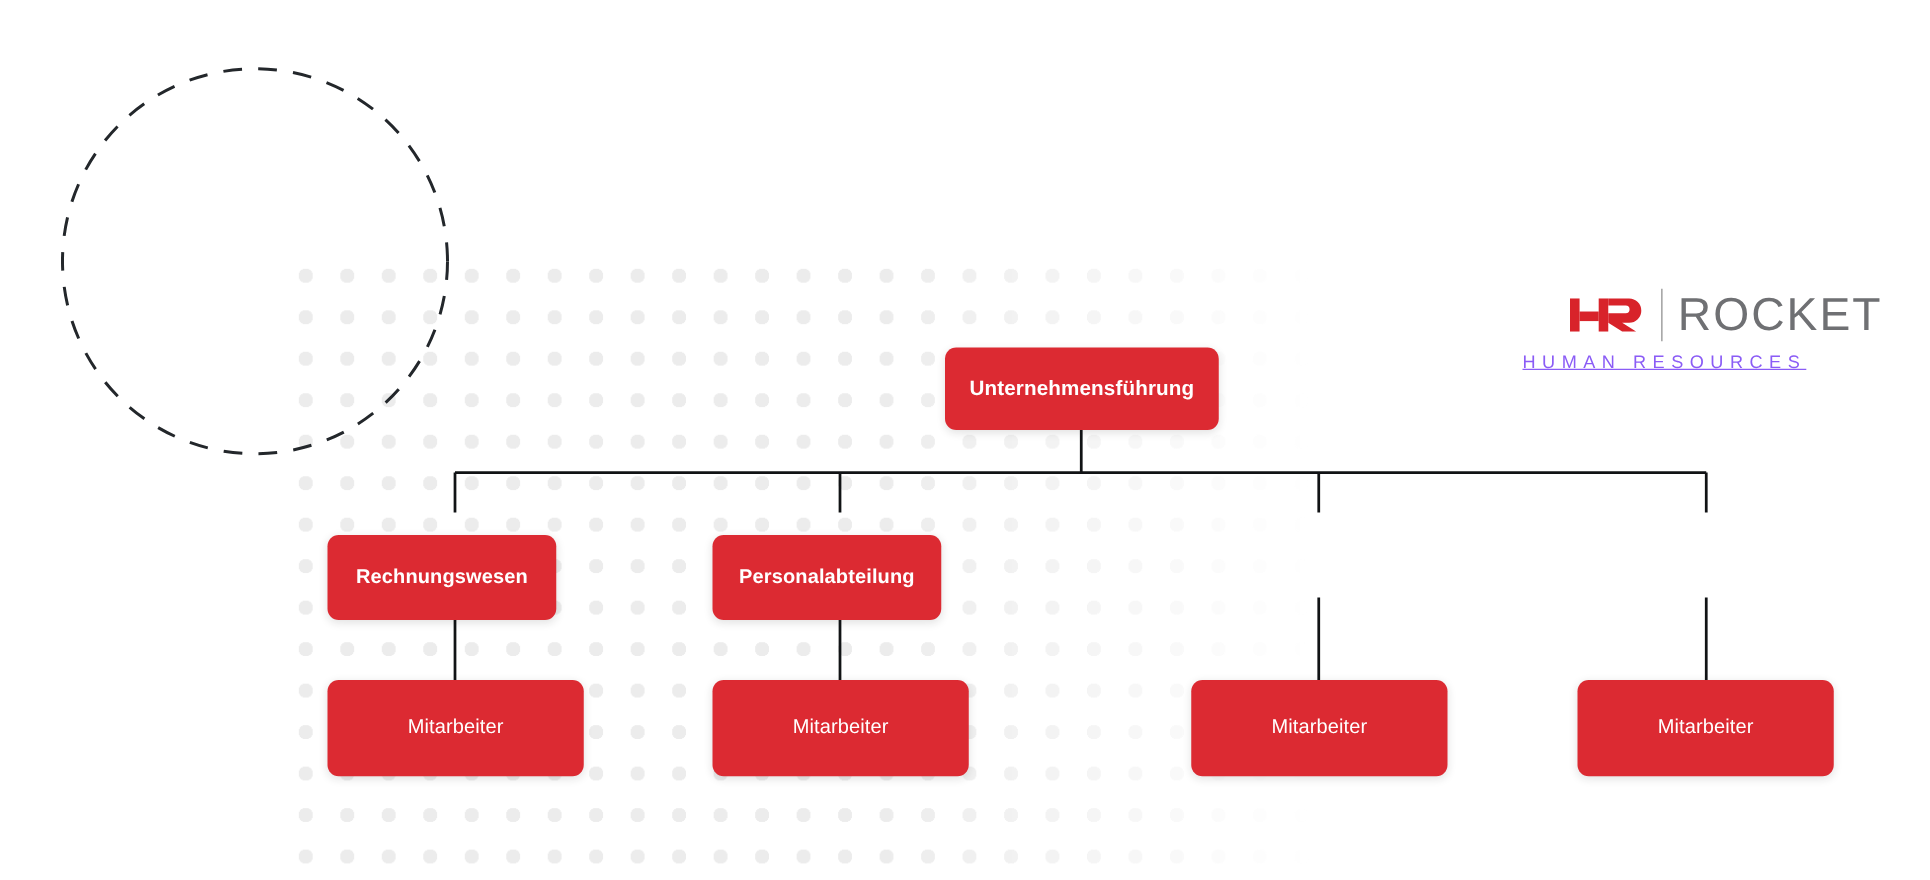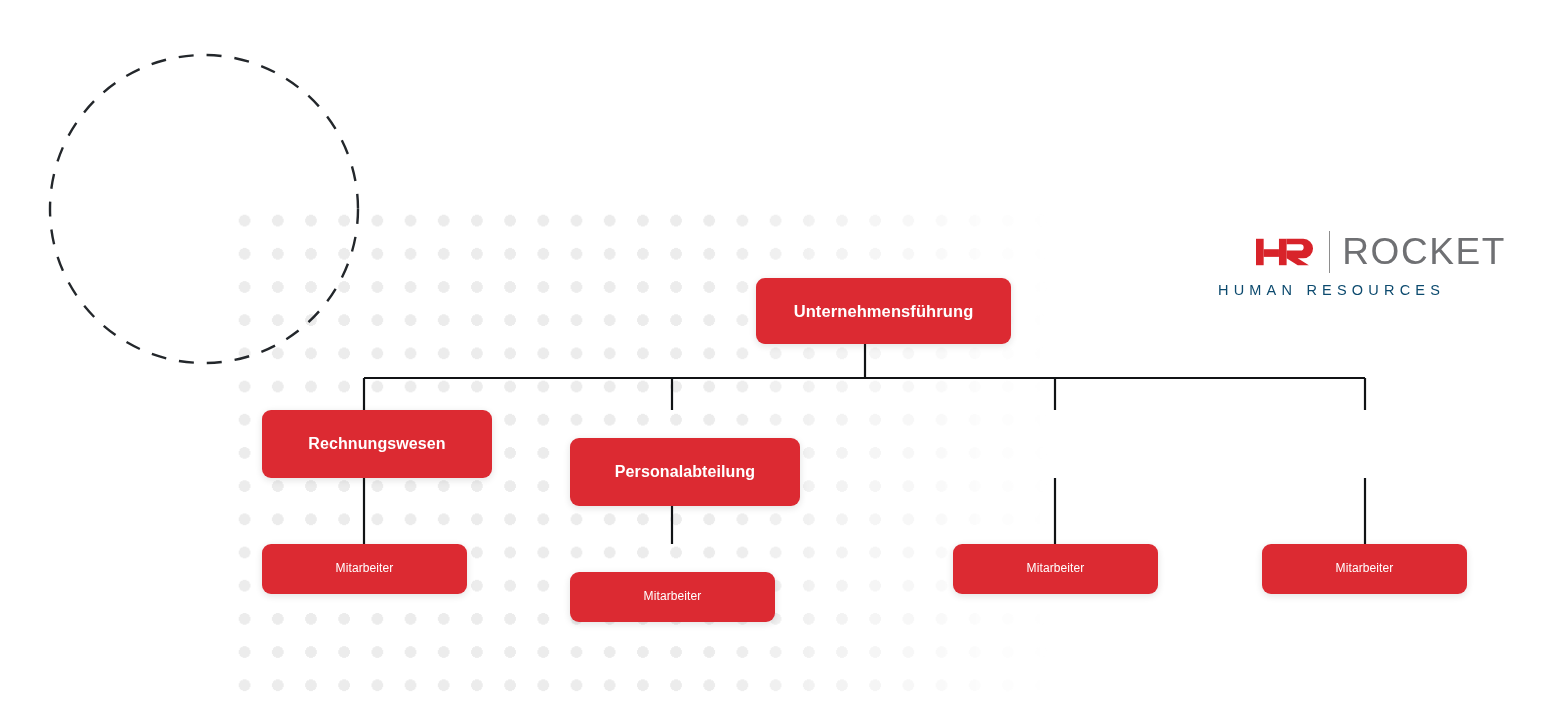"HUMAN RESOURCES" #logo-sub { color: #0c4a6e -> #8b5cf6; text-decoration: none -> underline }
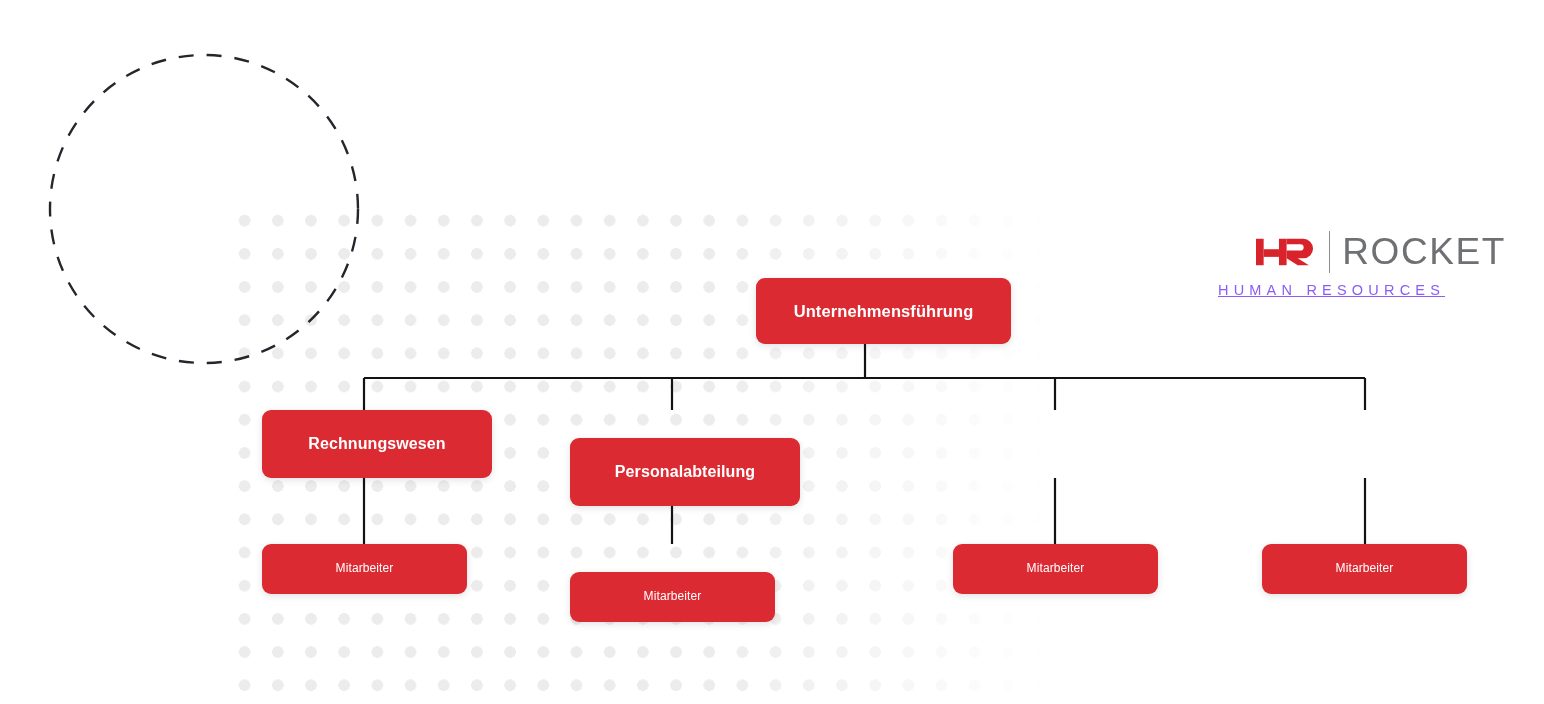"Unternehmensführung" .node.lvl0 { width: 255px -> 219px }
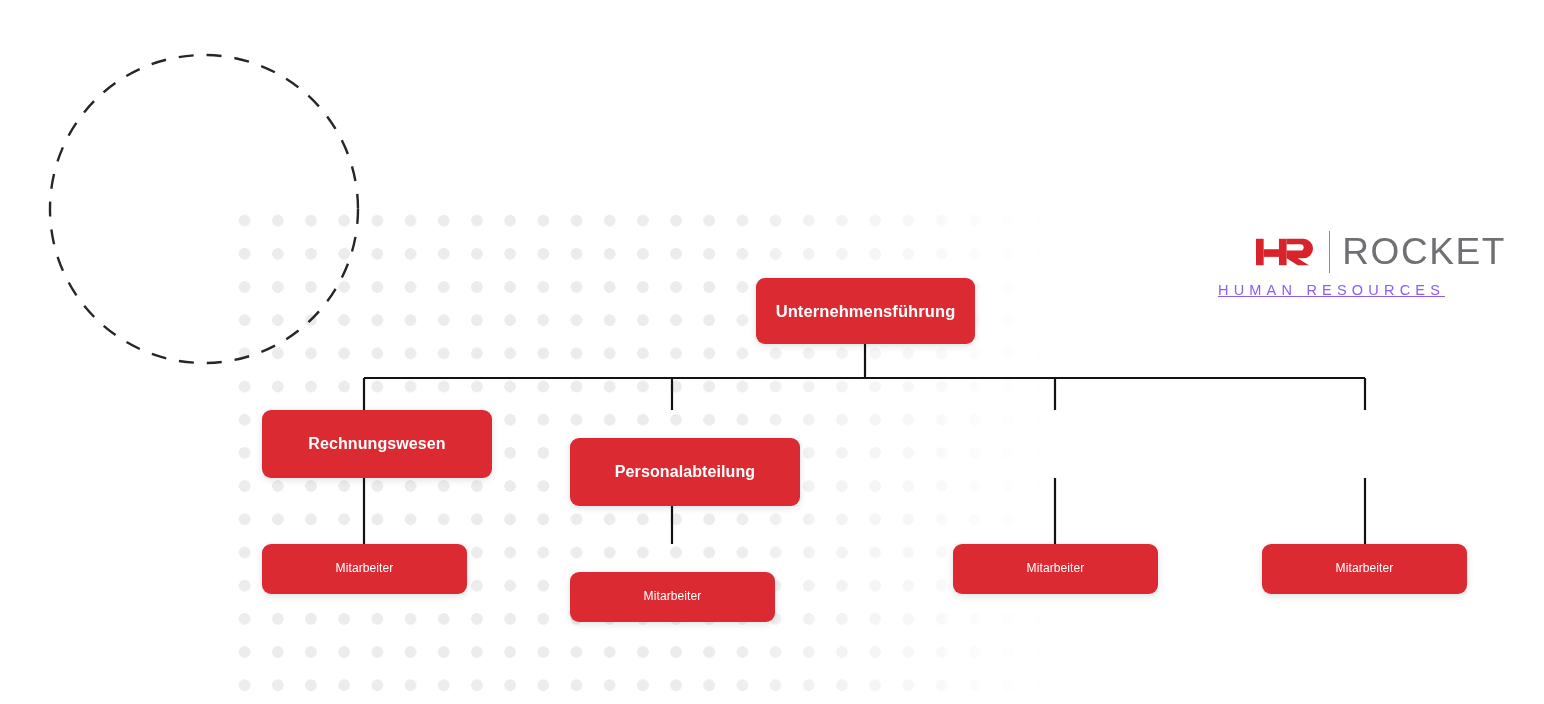"Rechnungswesen" .node.lvl1 { top: 410px -> 428px; width: 230px -> 183px }
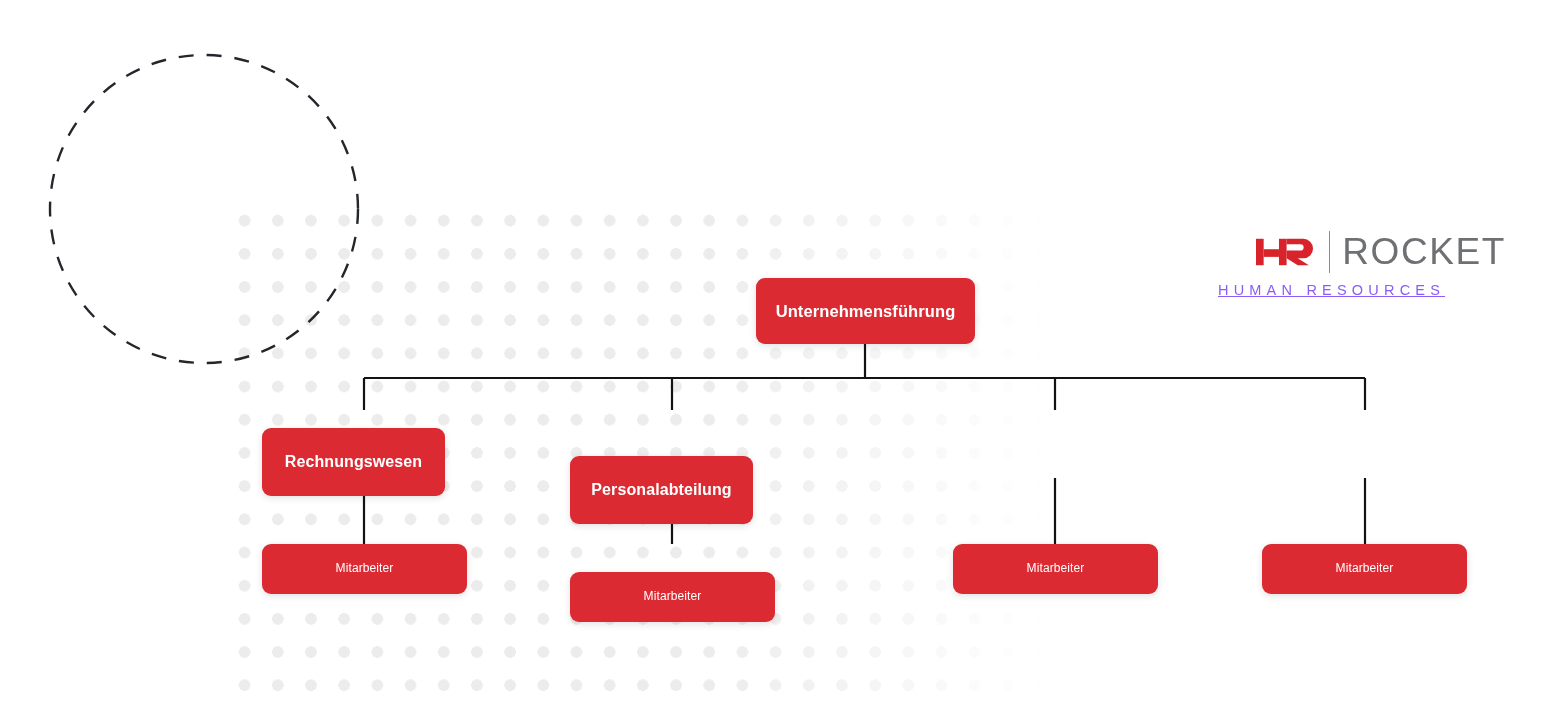"Personalabteilung" .c1 { margin-top: 28px -> none }
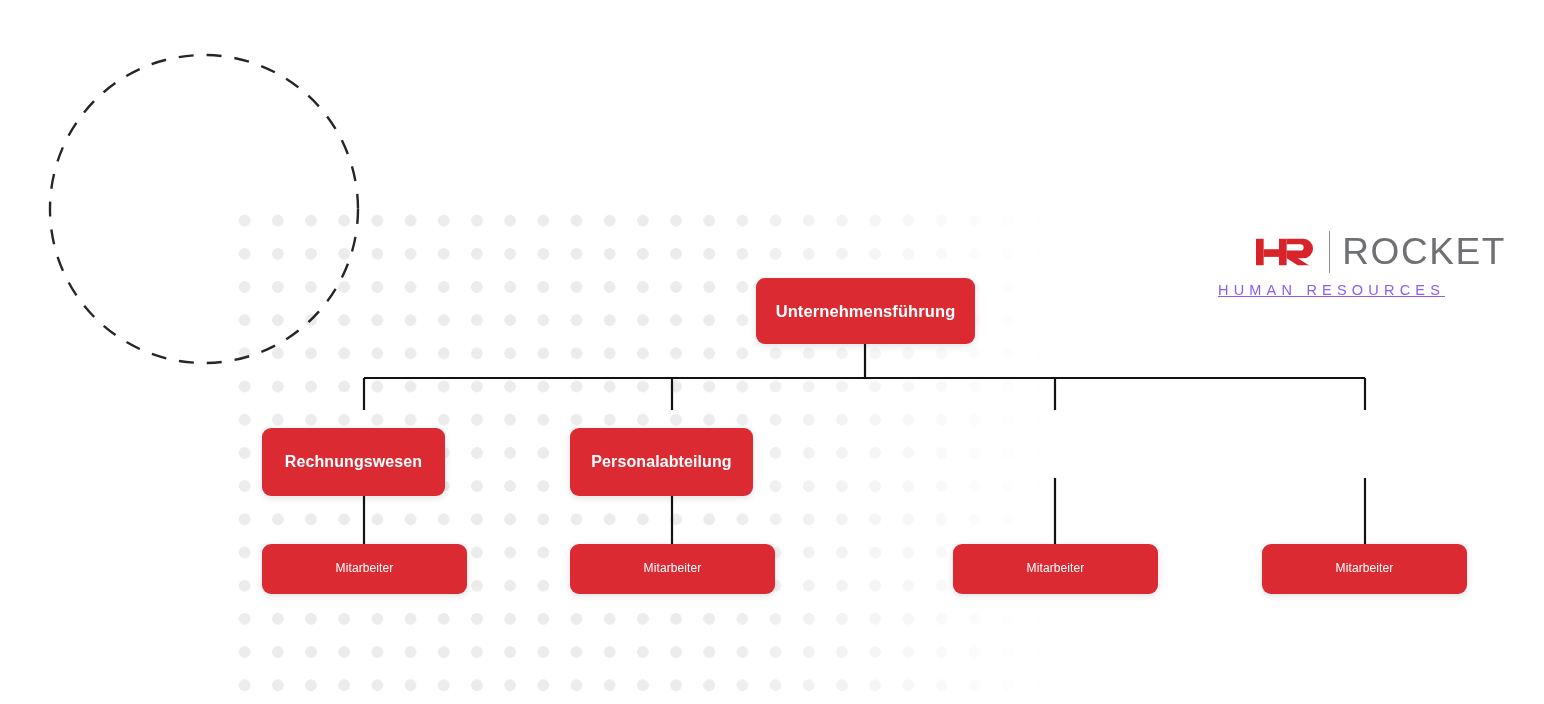"Mitarbeiter" .node.lvl2 { font-size: 12px -> 16px; height: 50px -> 77px }
